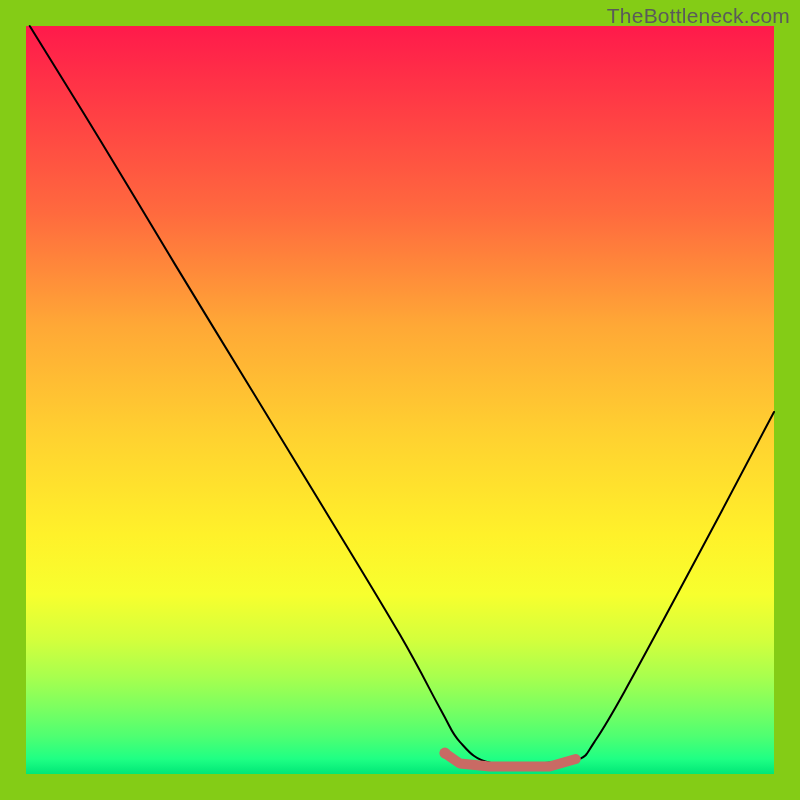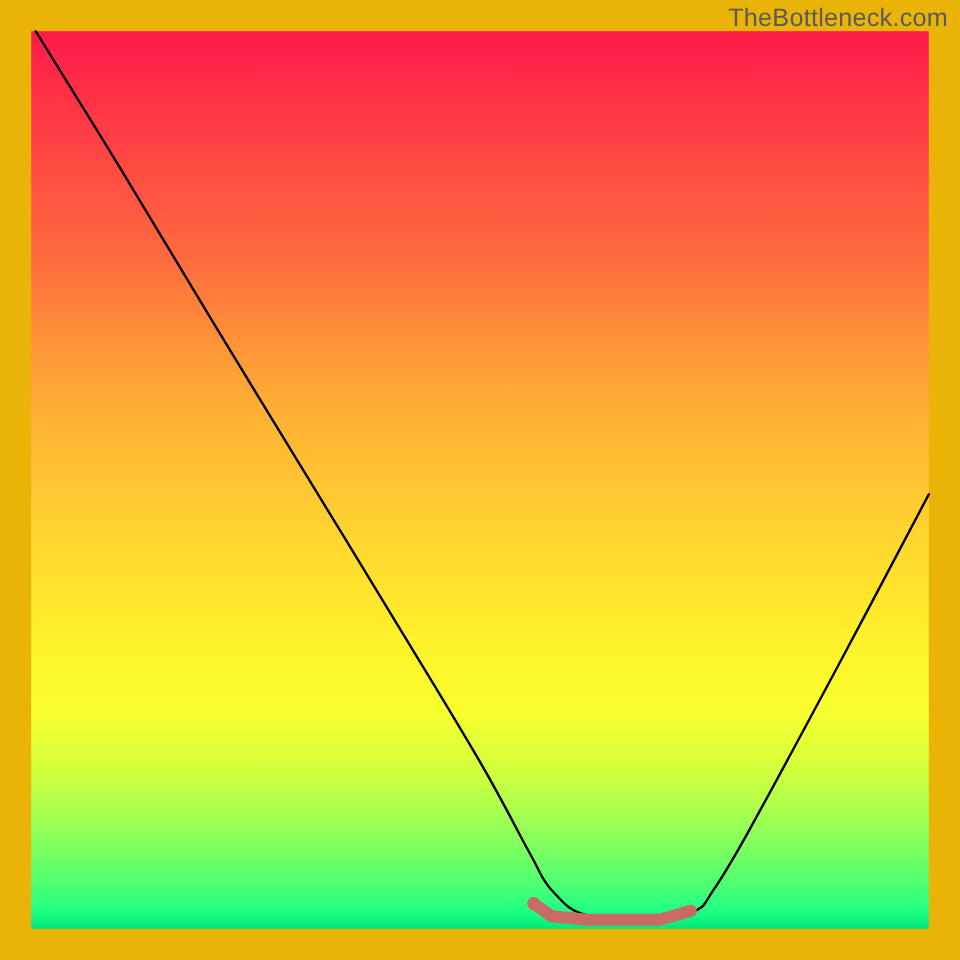"TheBottleneck.com" .frame { background: #eab308 -> #84cc16 }
